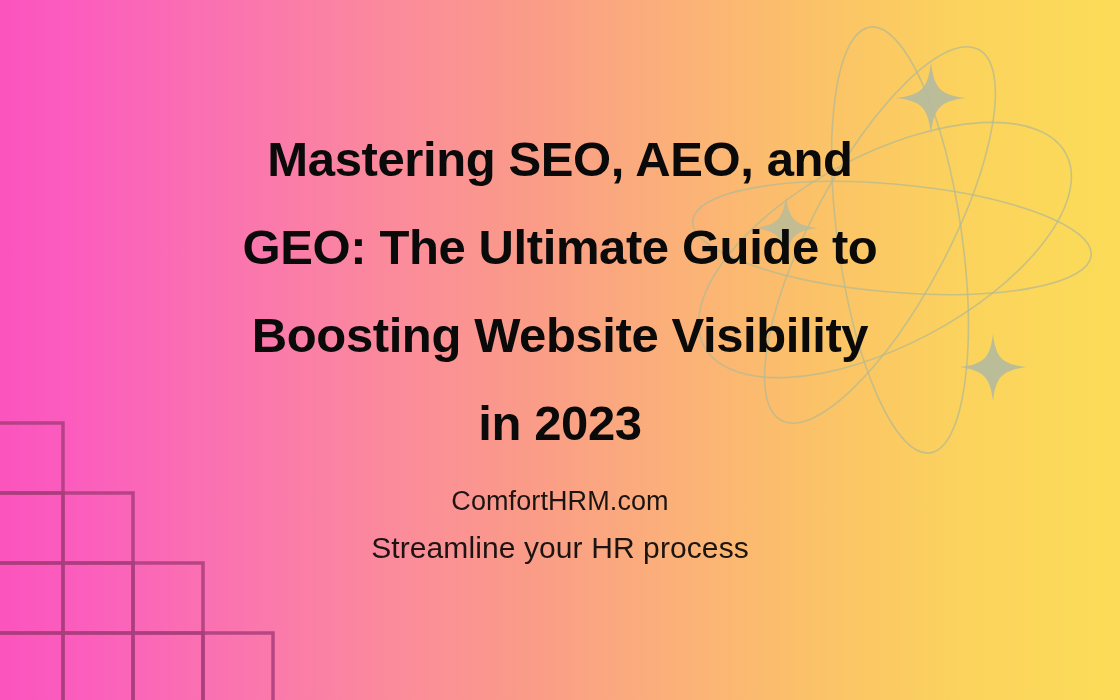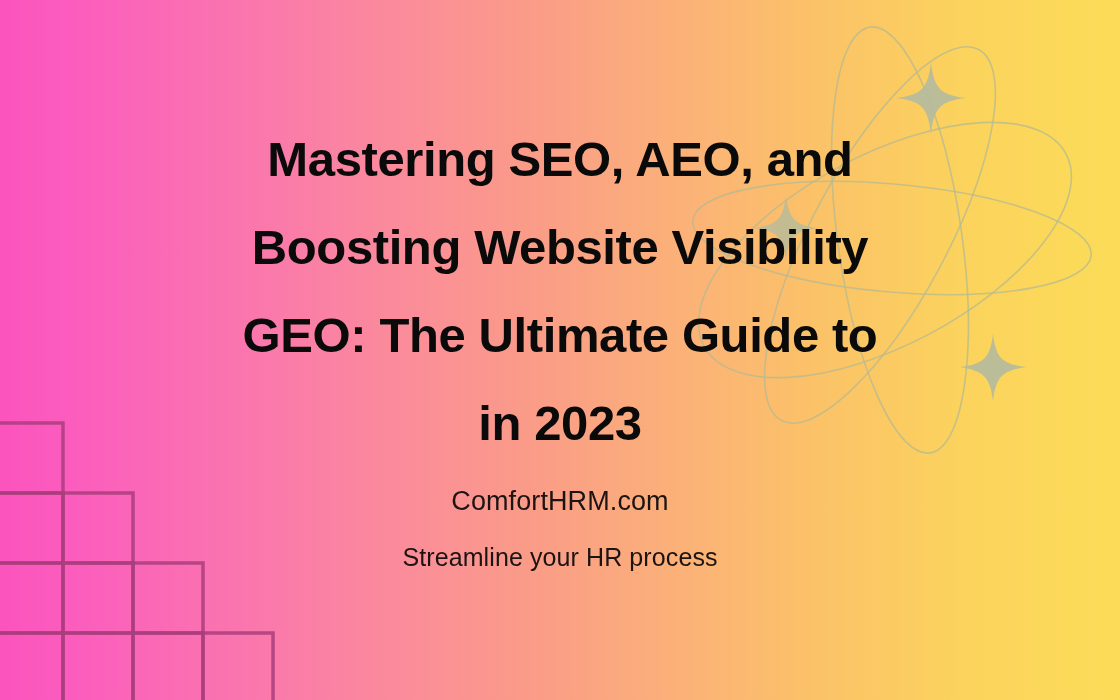"Boosting Website Visibility" div { order: before "GEO: The Ultimate Guide to" -> after "GEO: The Ultimate Guide to" }
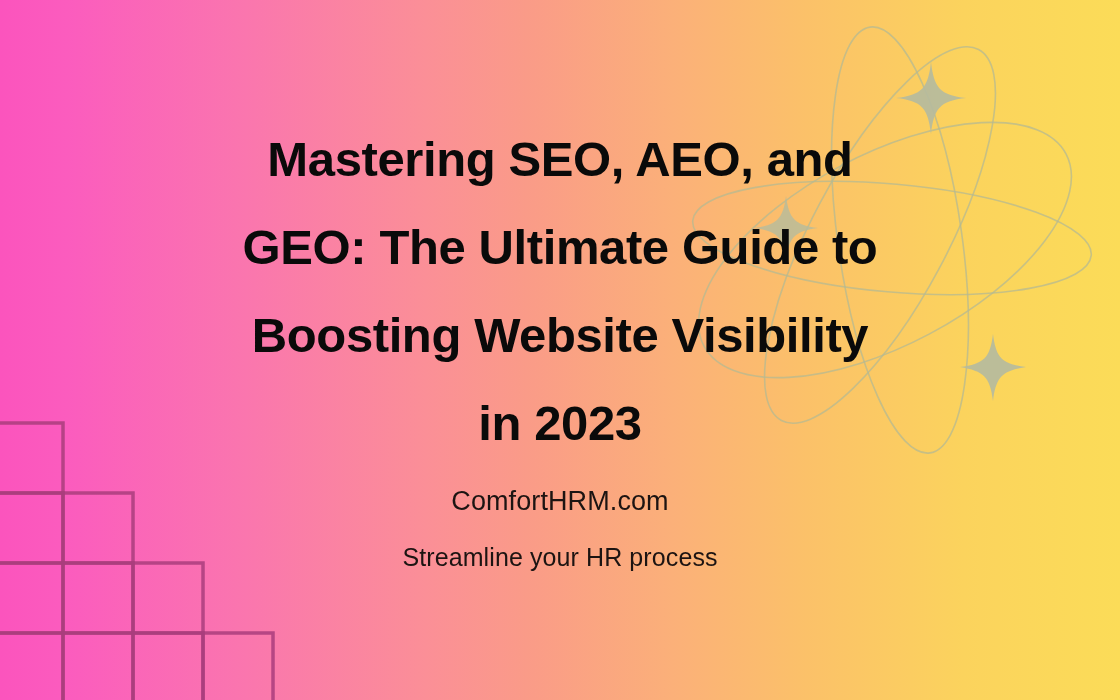"Streamline your HR process" .sub-line-2 { font-size: 25px -> 30px; margin-top: 20px -> 11px }
